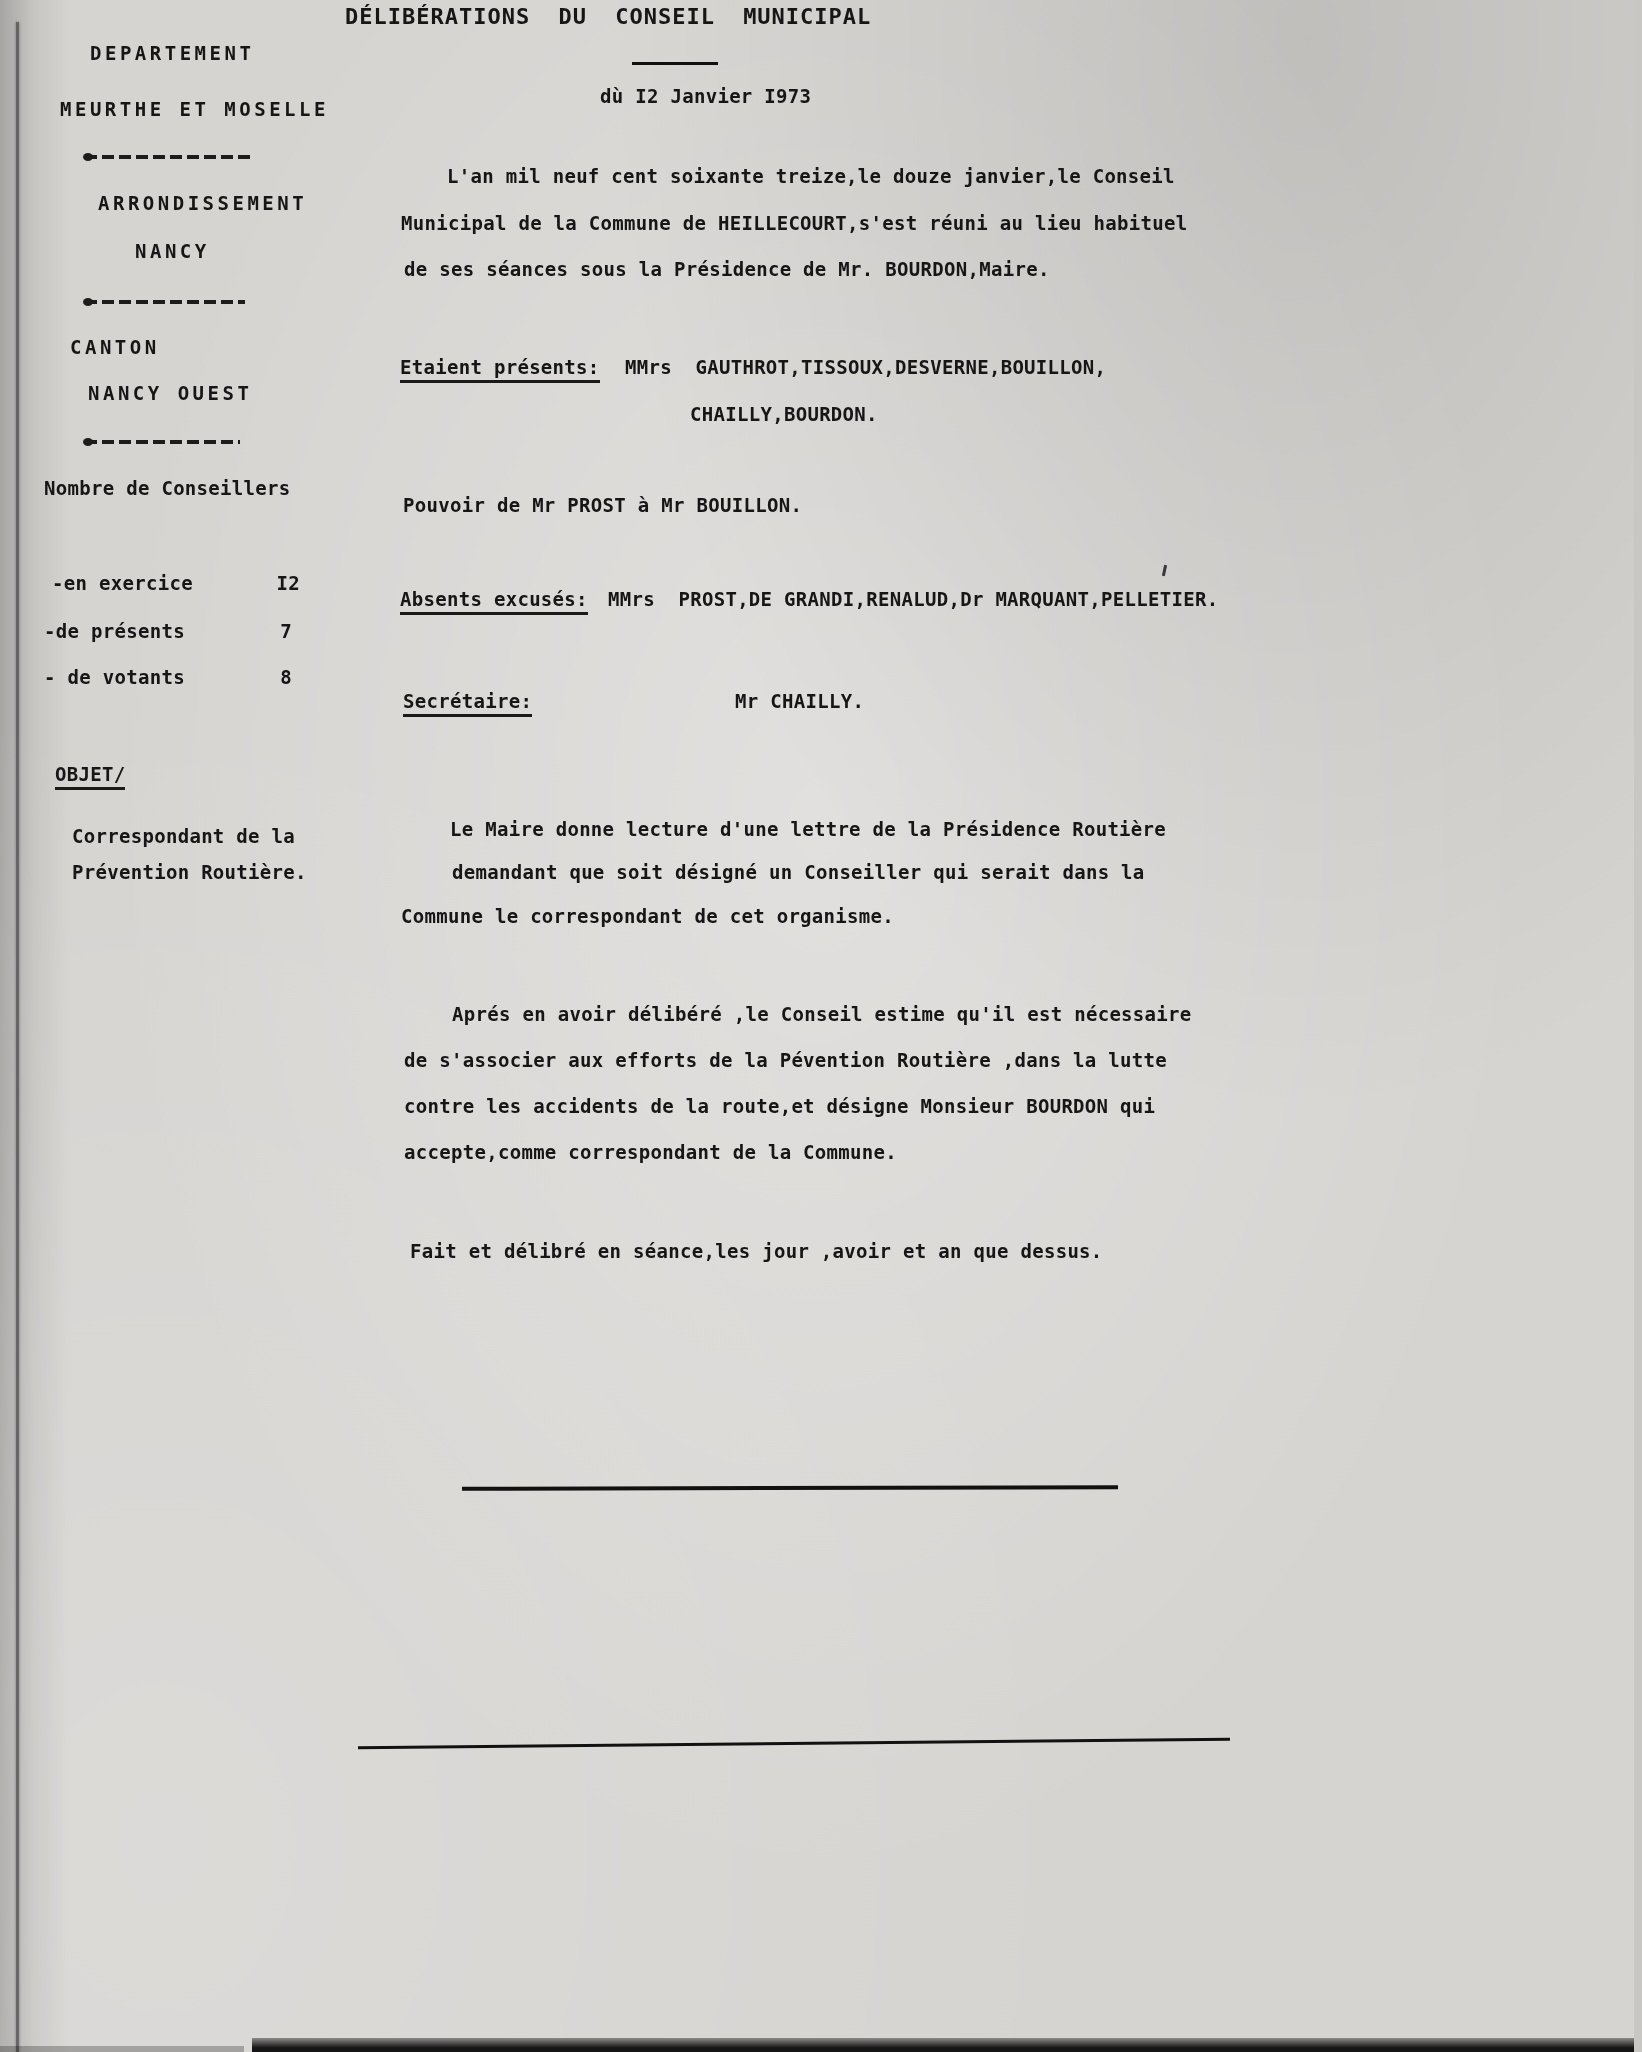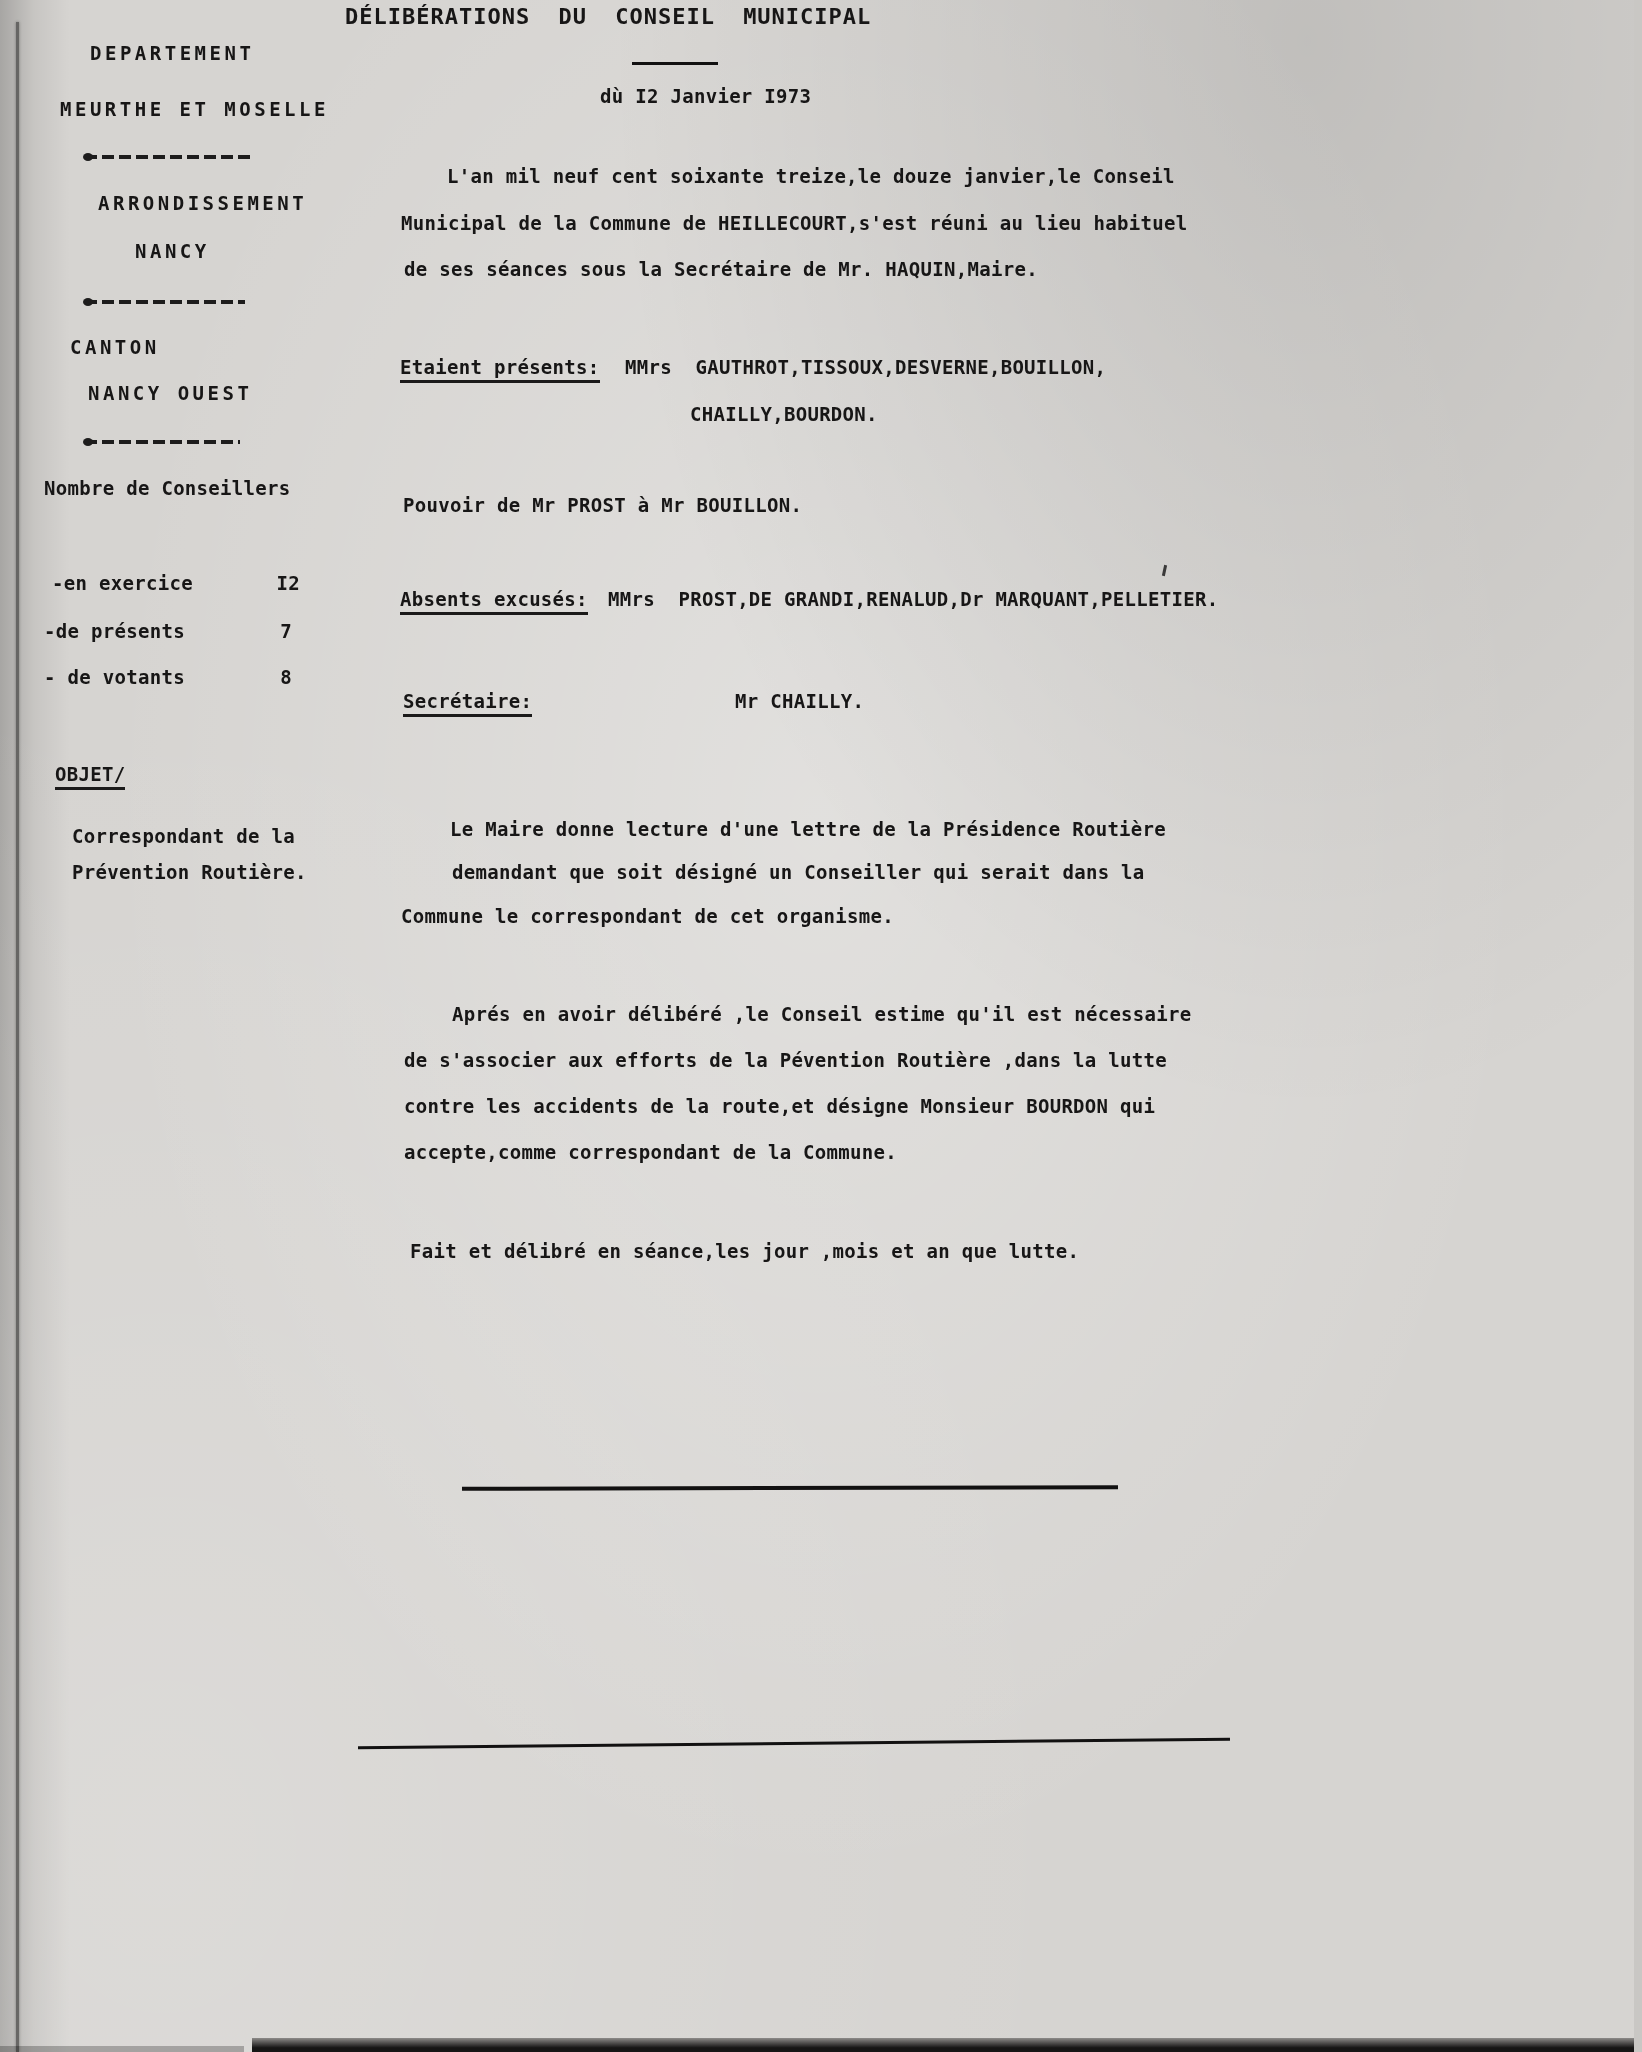"de ses séances sous la" div.t { text: Secrétaire de Mr. HAQUIN,Maire -> Présidence de Mr. BOURDON,Maire }
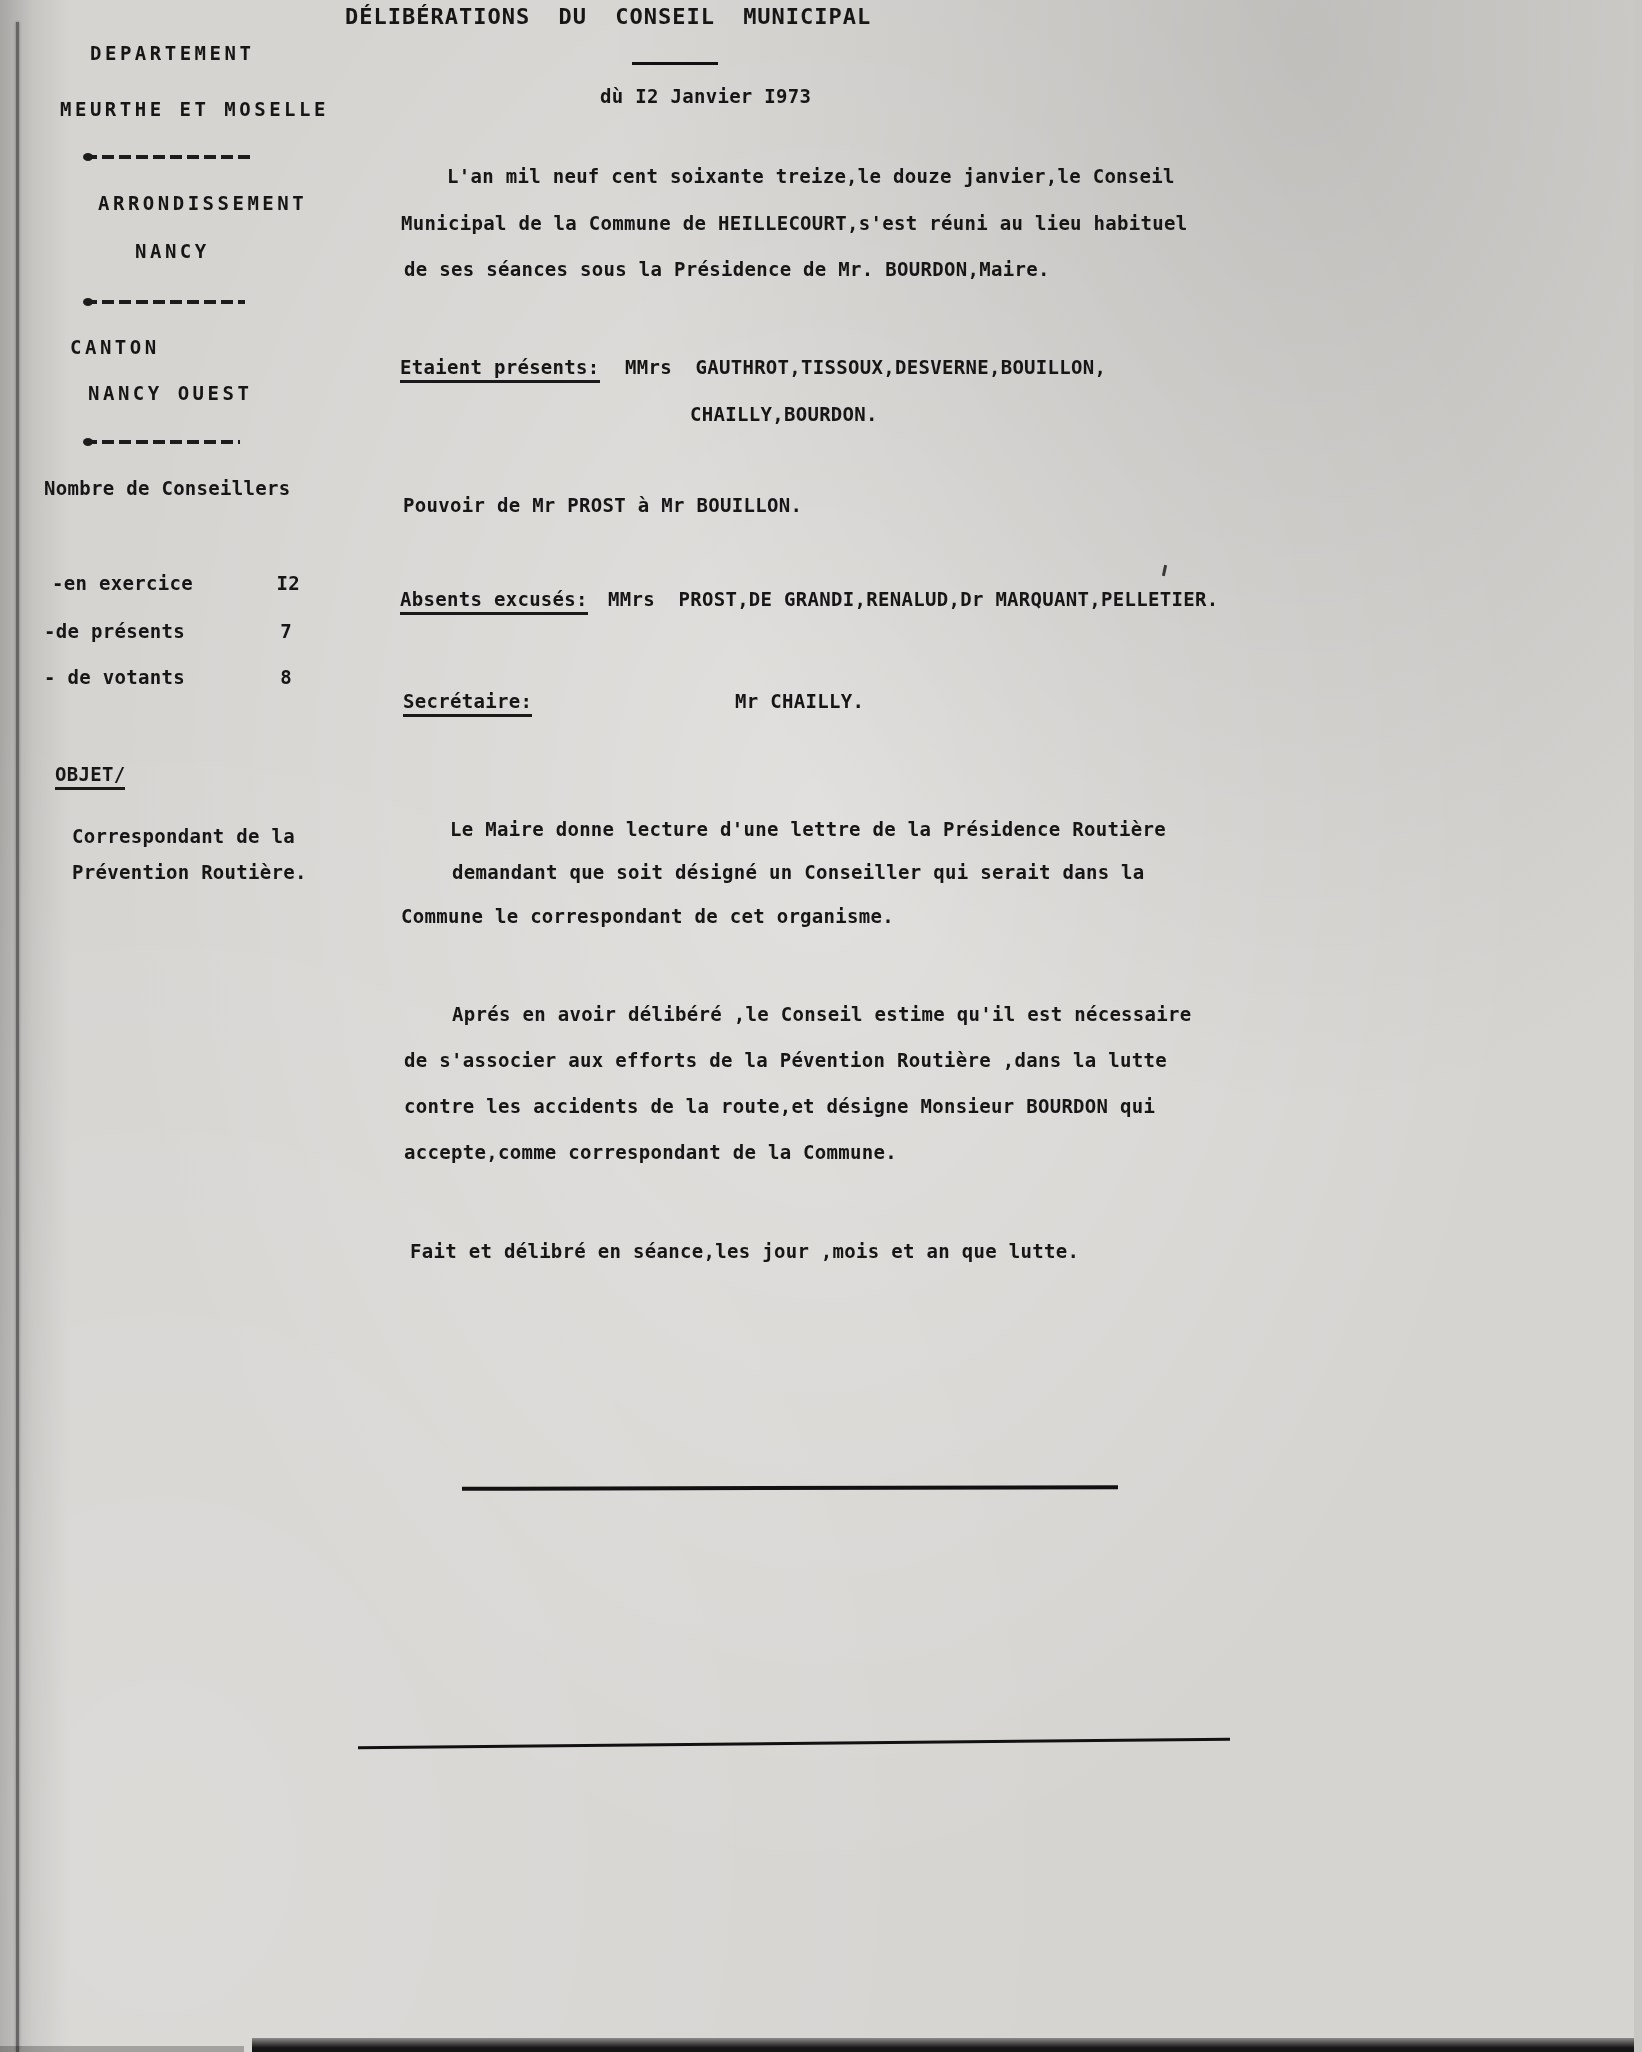"Fait et délibré en séance,les" div.t { text: ,mois et an que lutte -> ,avoir et an que dessus }
